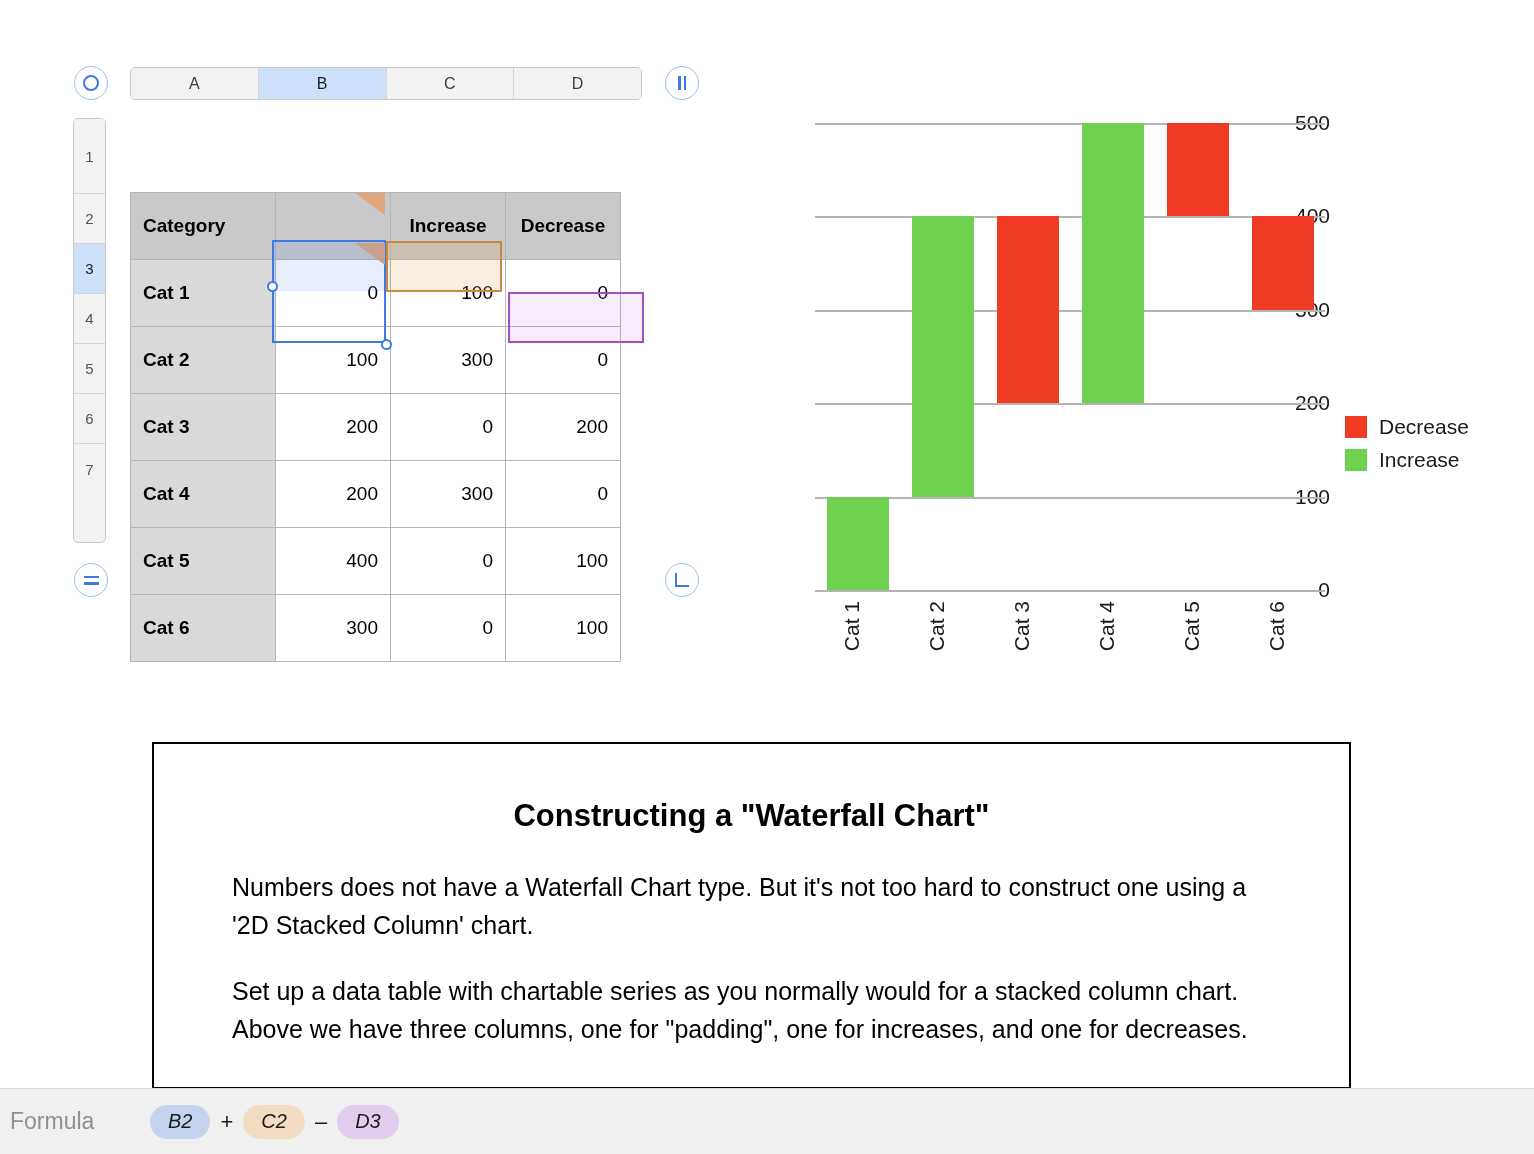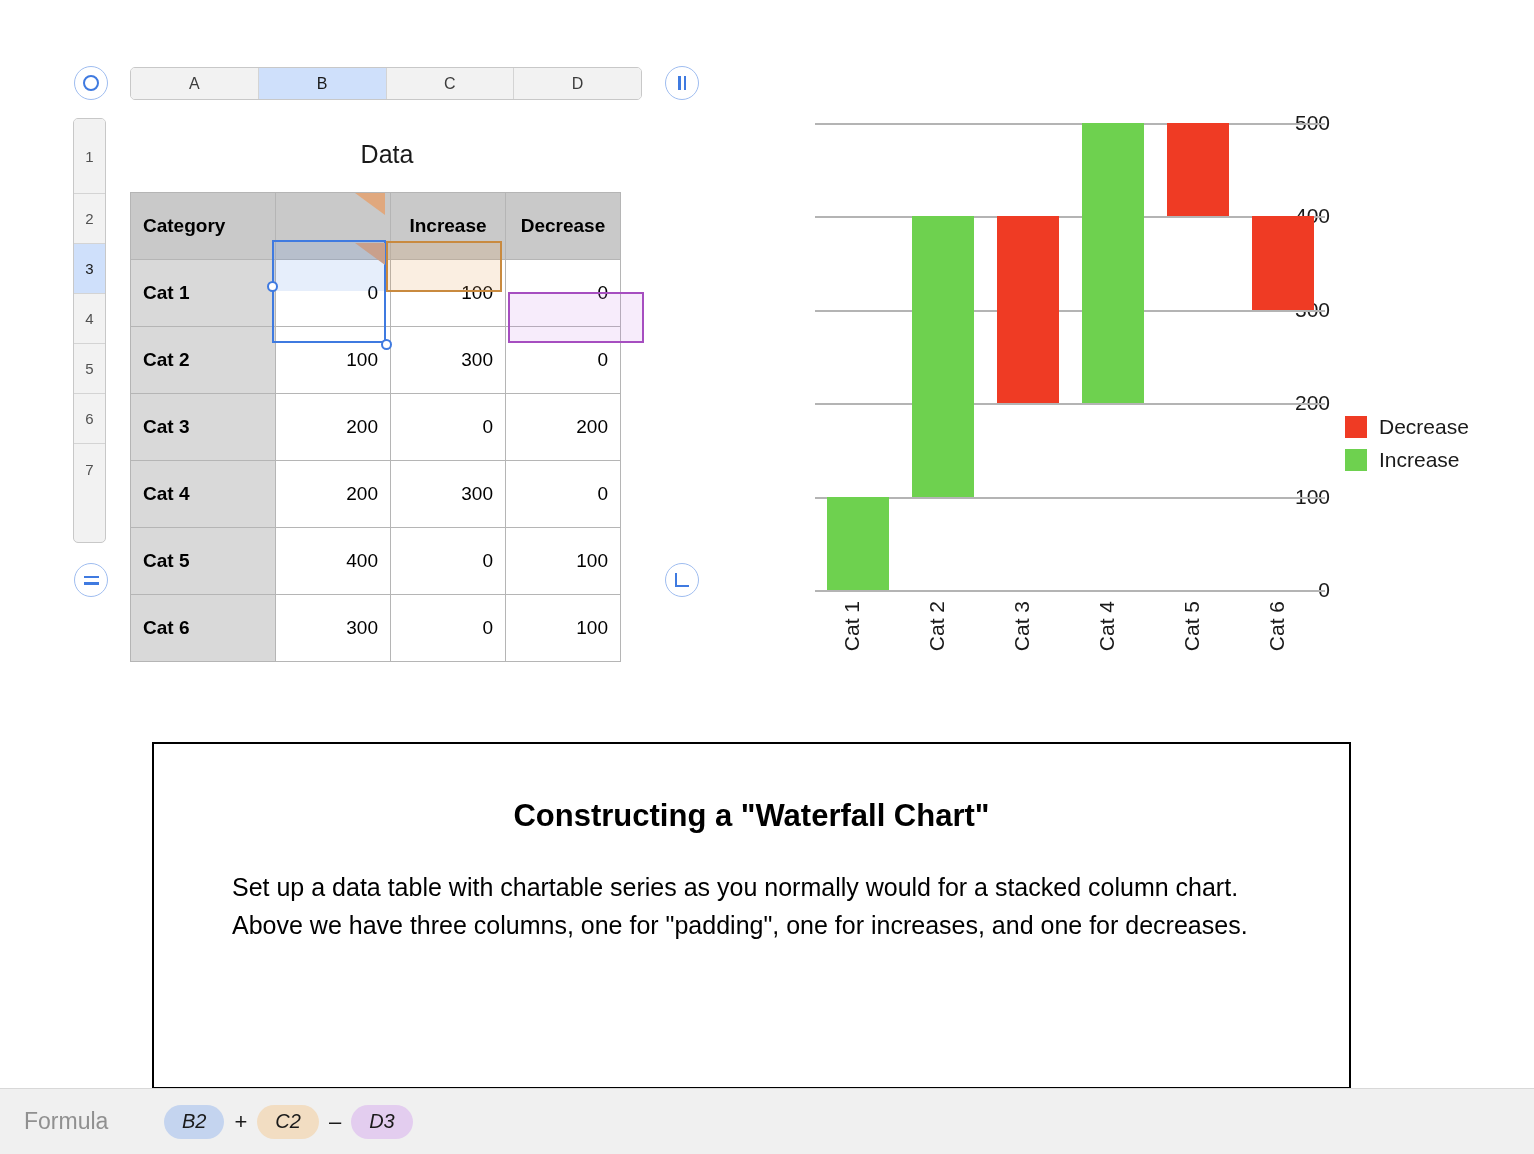"Data" div.table-title { html: <div>Data</div> -> none }
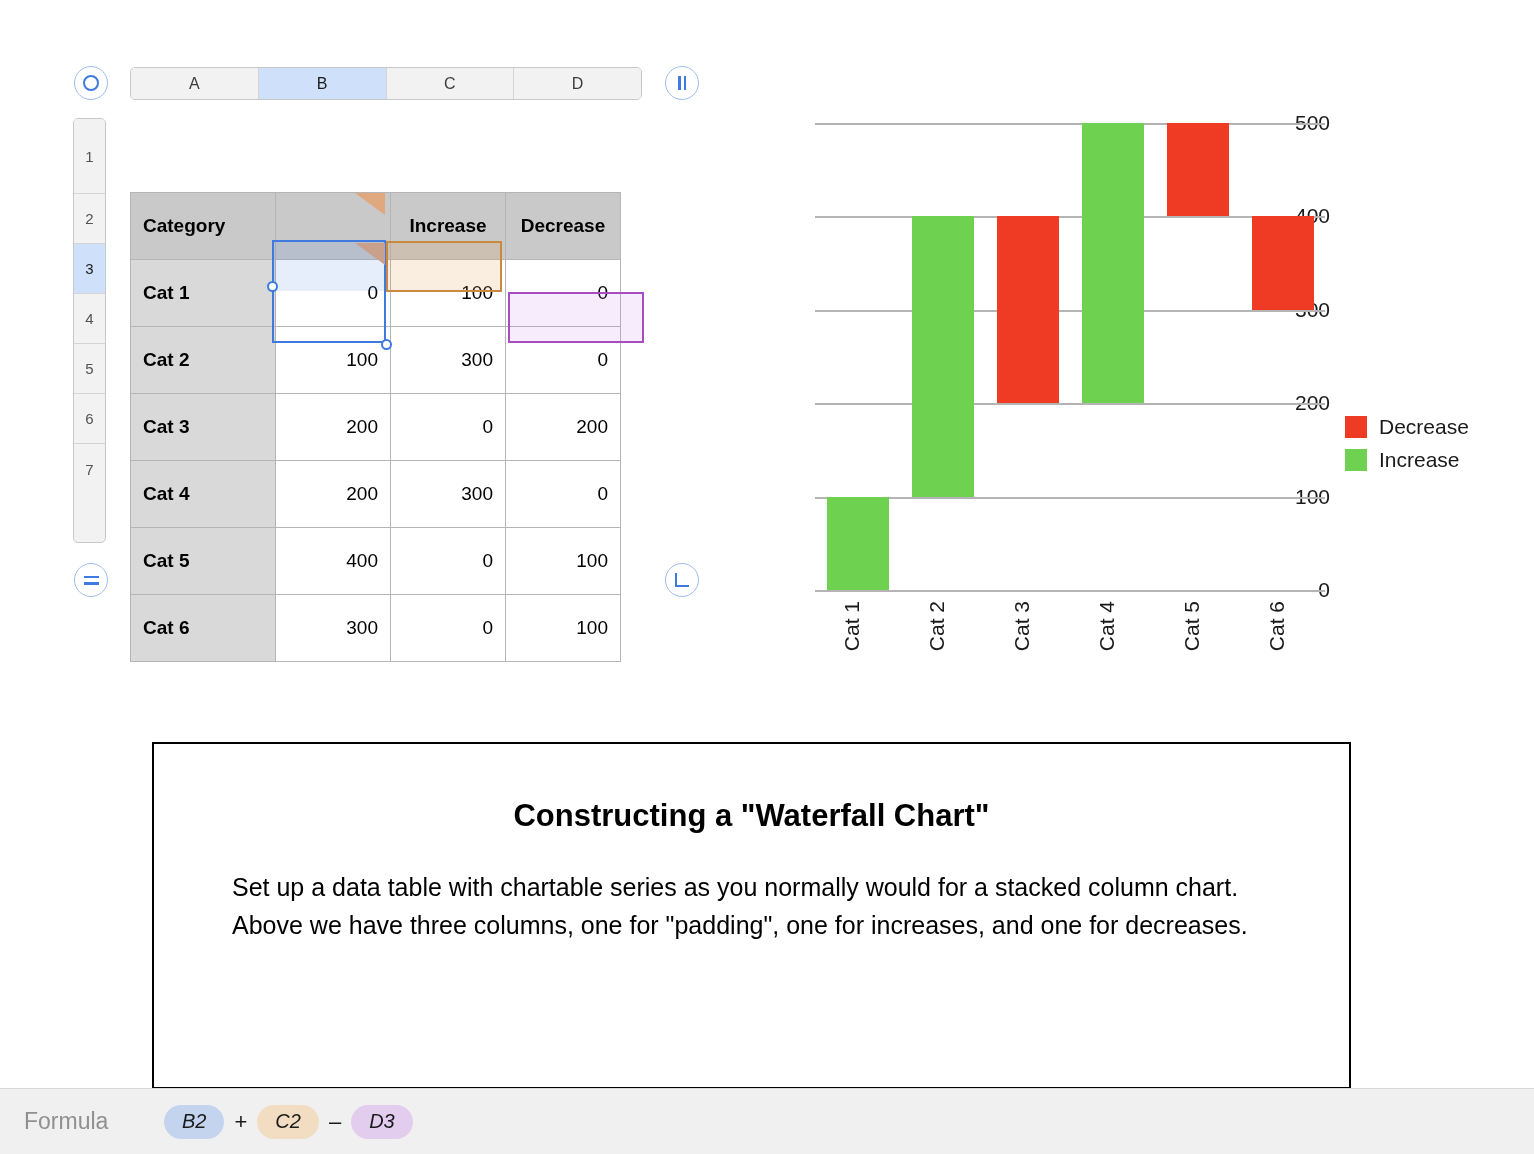"Numbers does not have a" p { html: none -> <p>Numbers does not have a Waterfall Chart type. But it's not too hard to construct one using a '2D Stacked Column' chart.</p> }
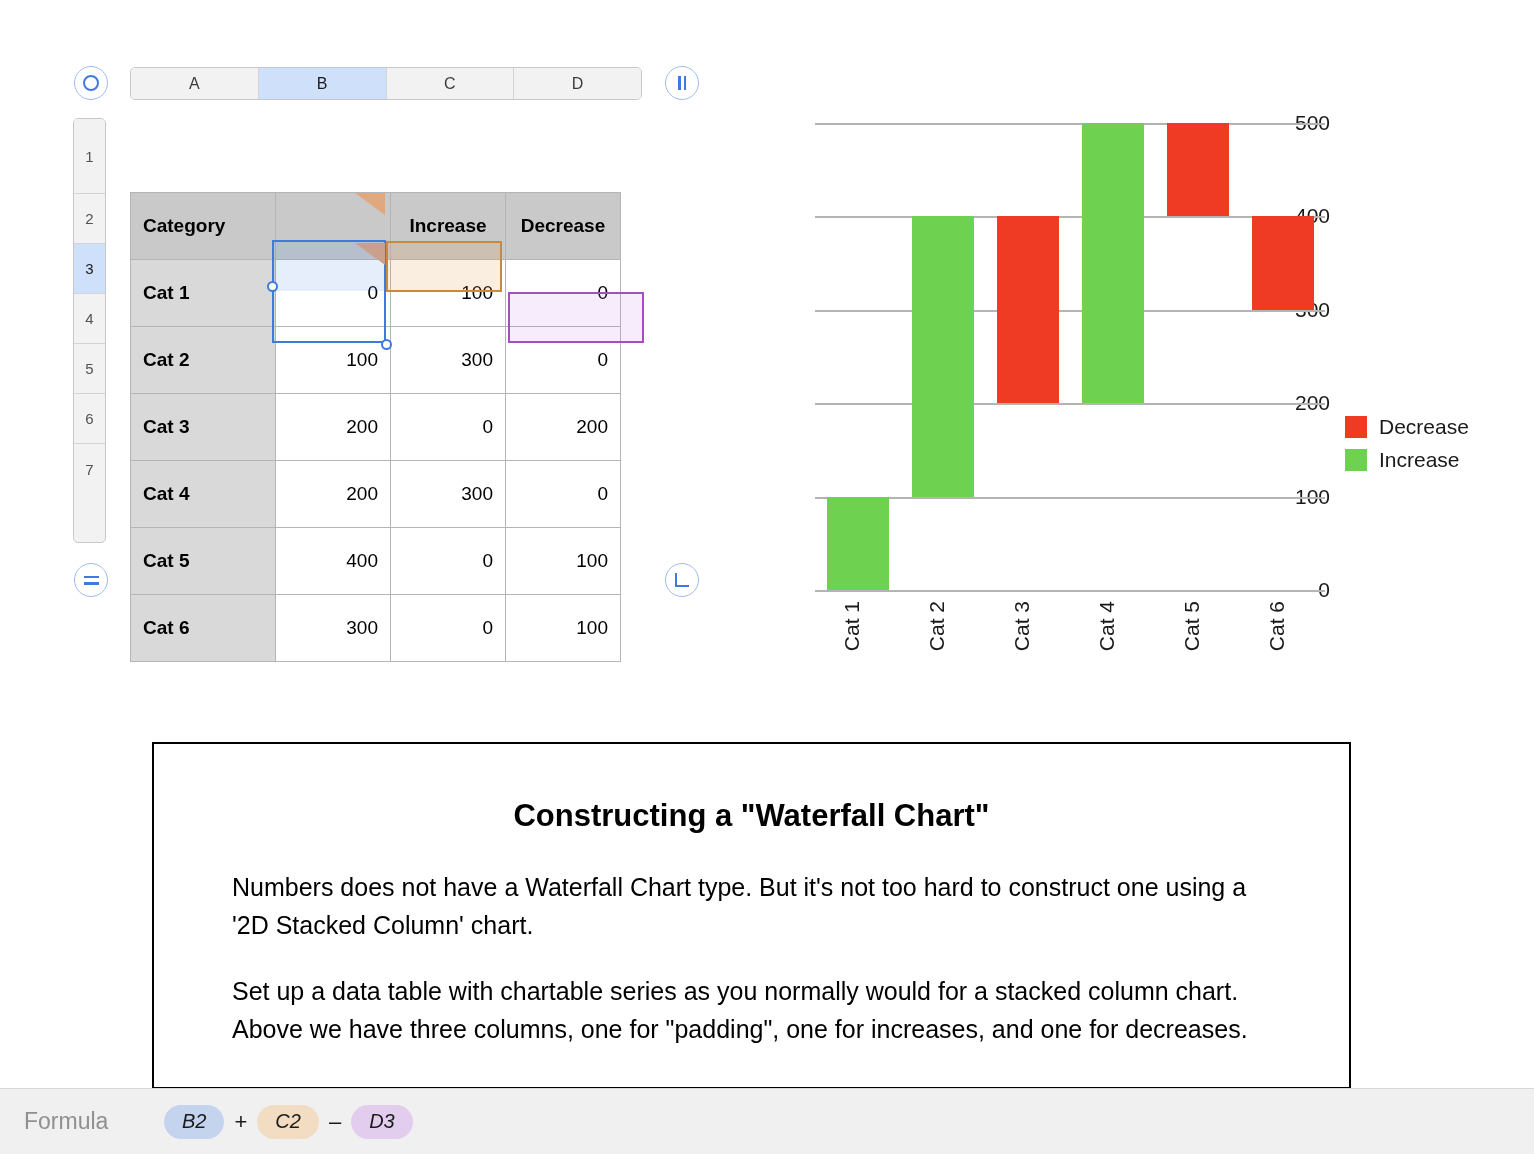"Formula" .fbar .flabel { margin-left: 24px -> 10px }
